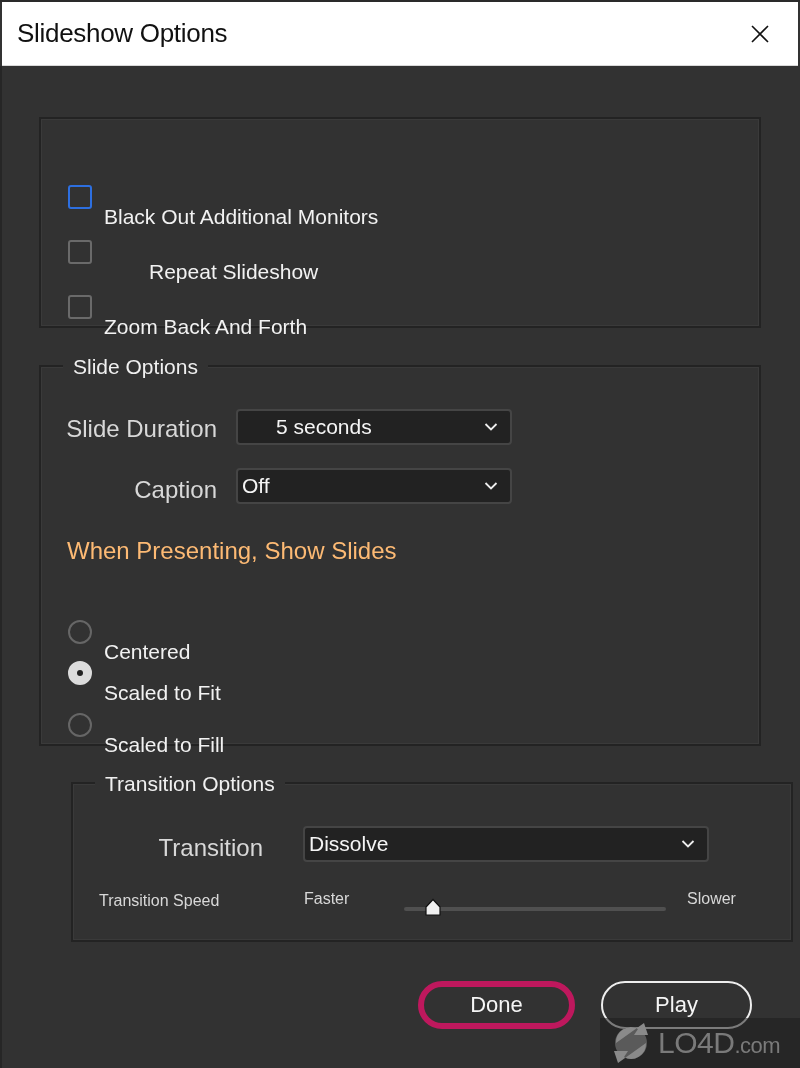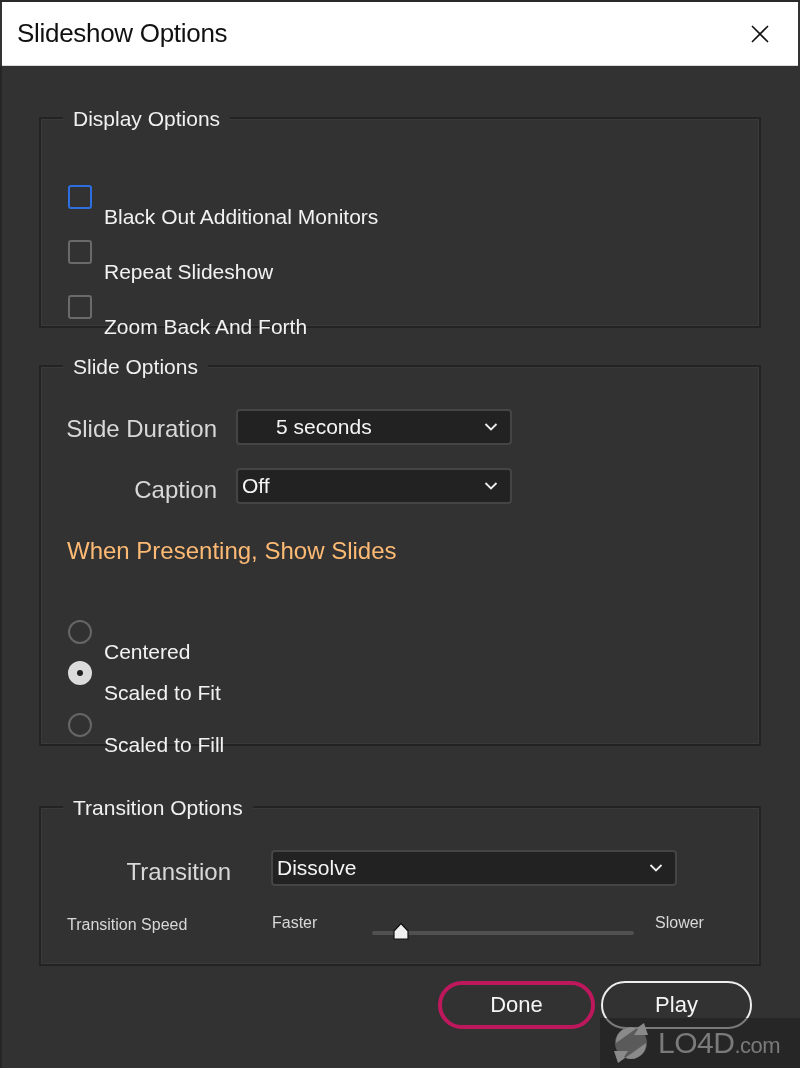"Display Options" div.group-title { html: <div>Display Options</div> -> none }
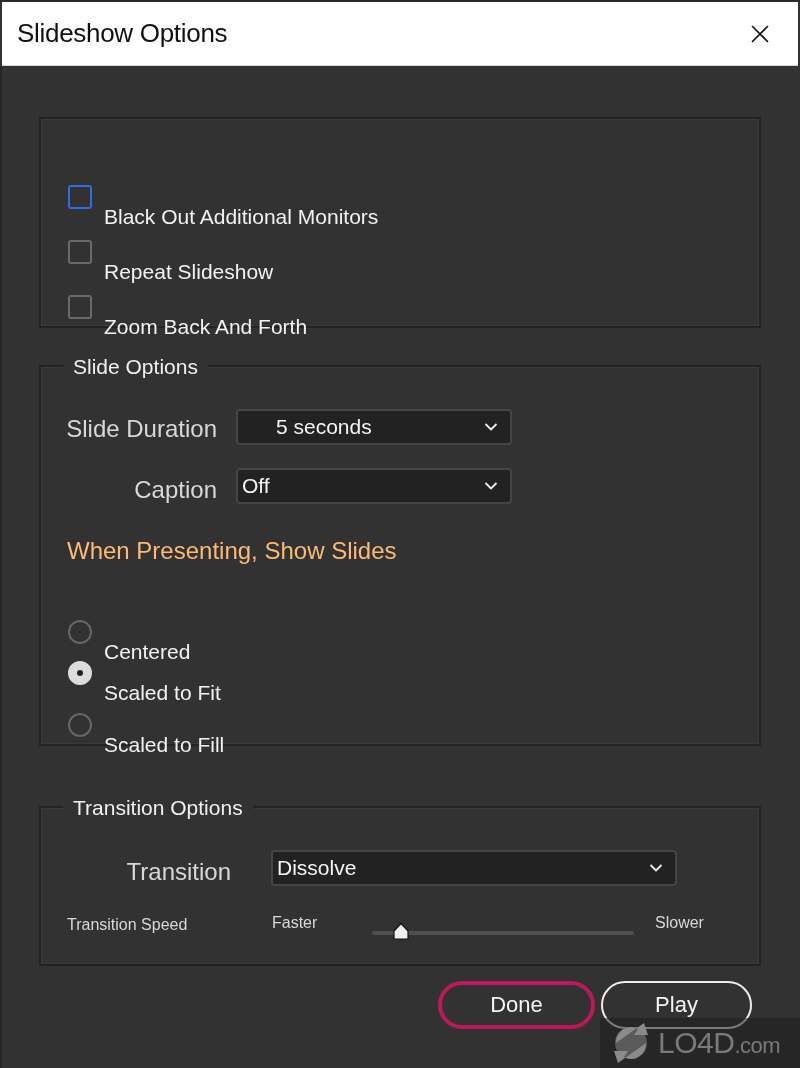"Repeat Slideshow" div.check-row { gap: none -> 45px }
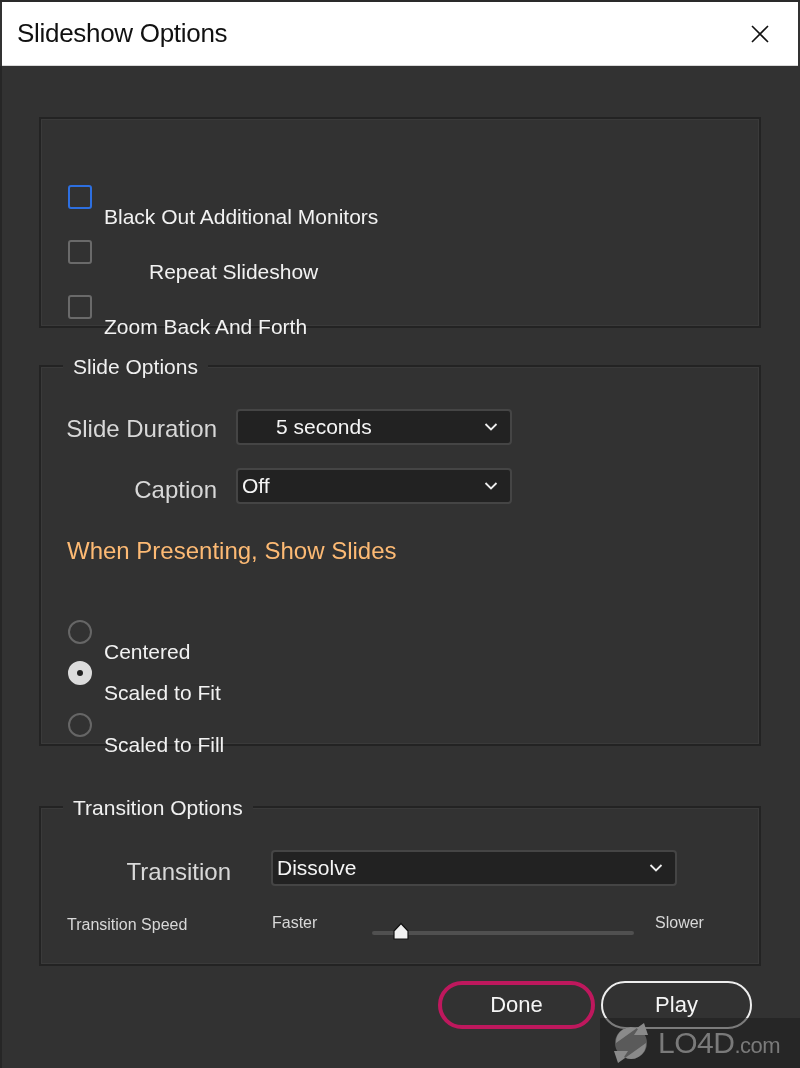"Transition Options" #g-transition { margin-left: none -> 32px; top: 806px -> 782px }
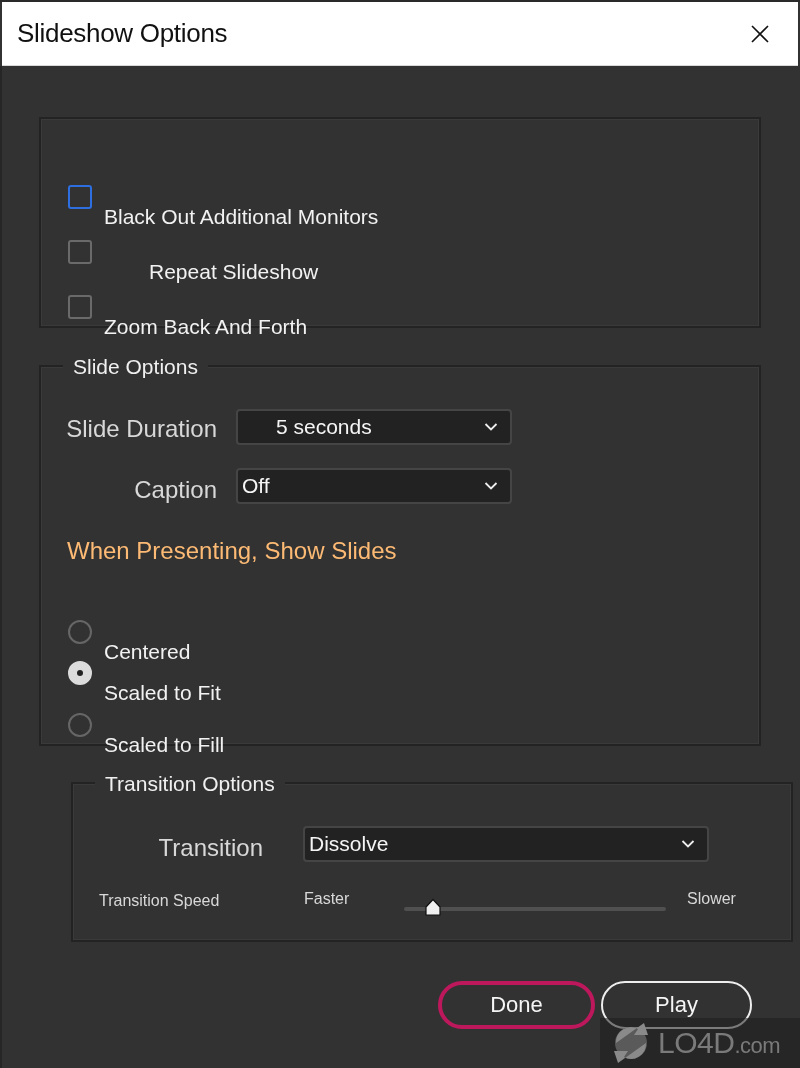"Done" .btn-done { border: 4px solid #be185d -> 6px solid #be185d; left: 438px -> 418px }
